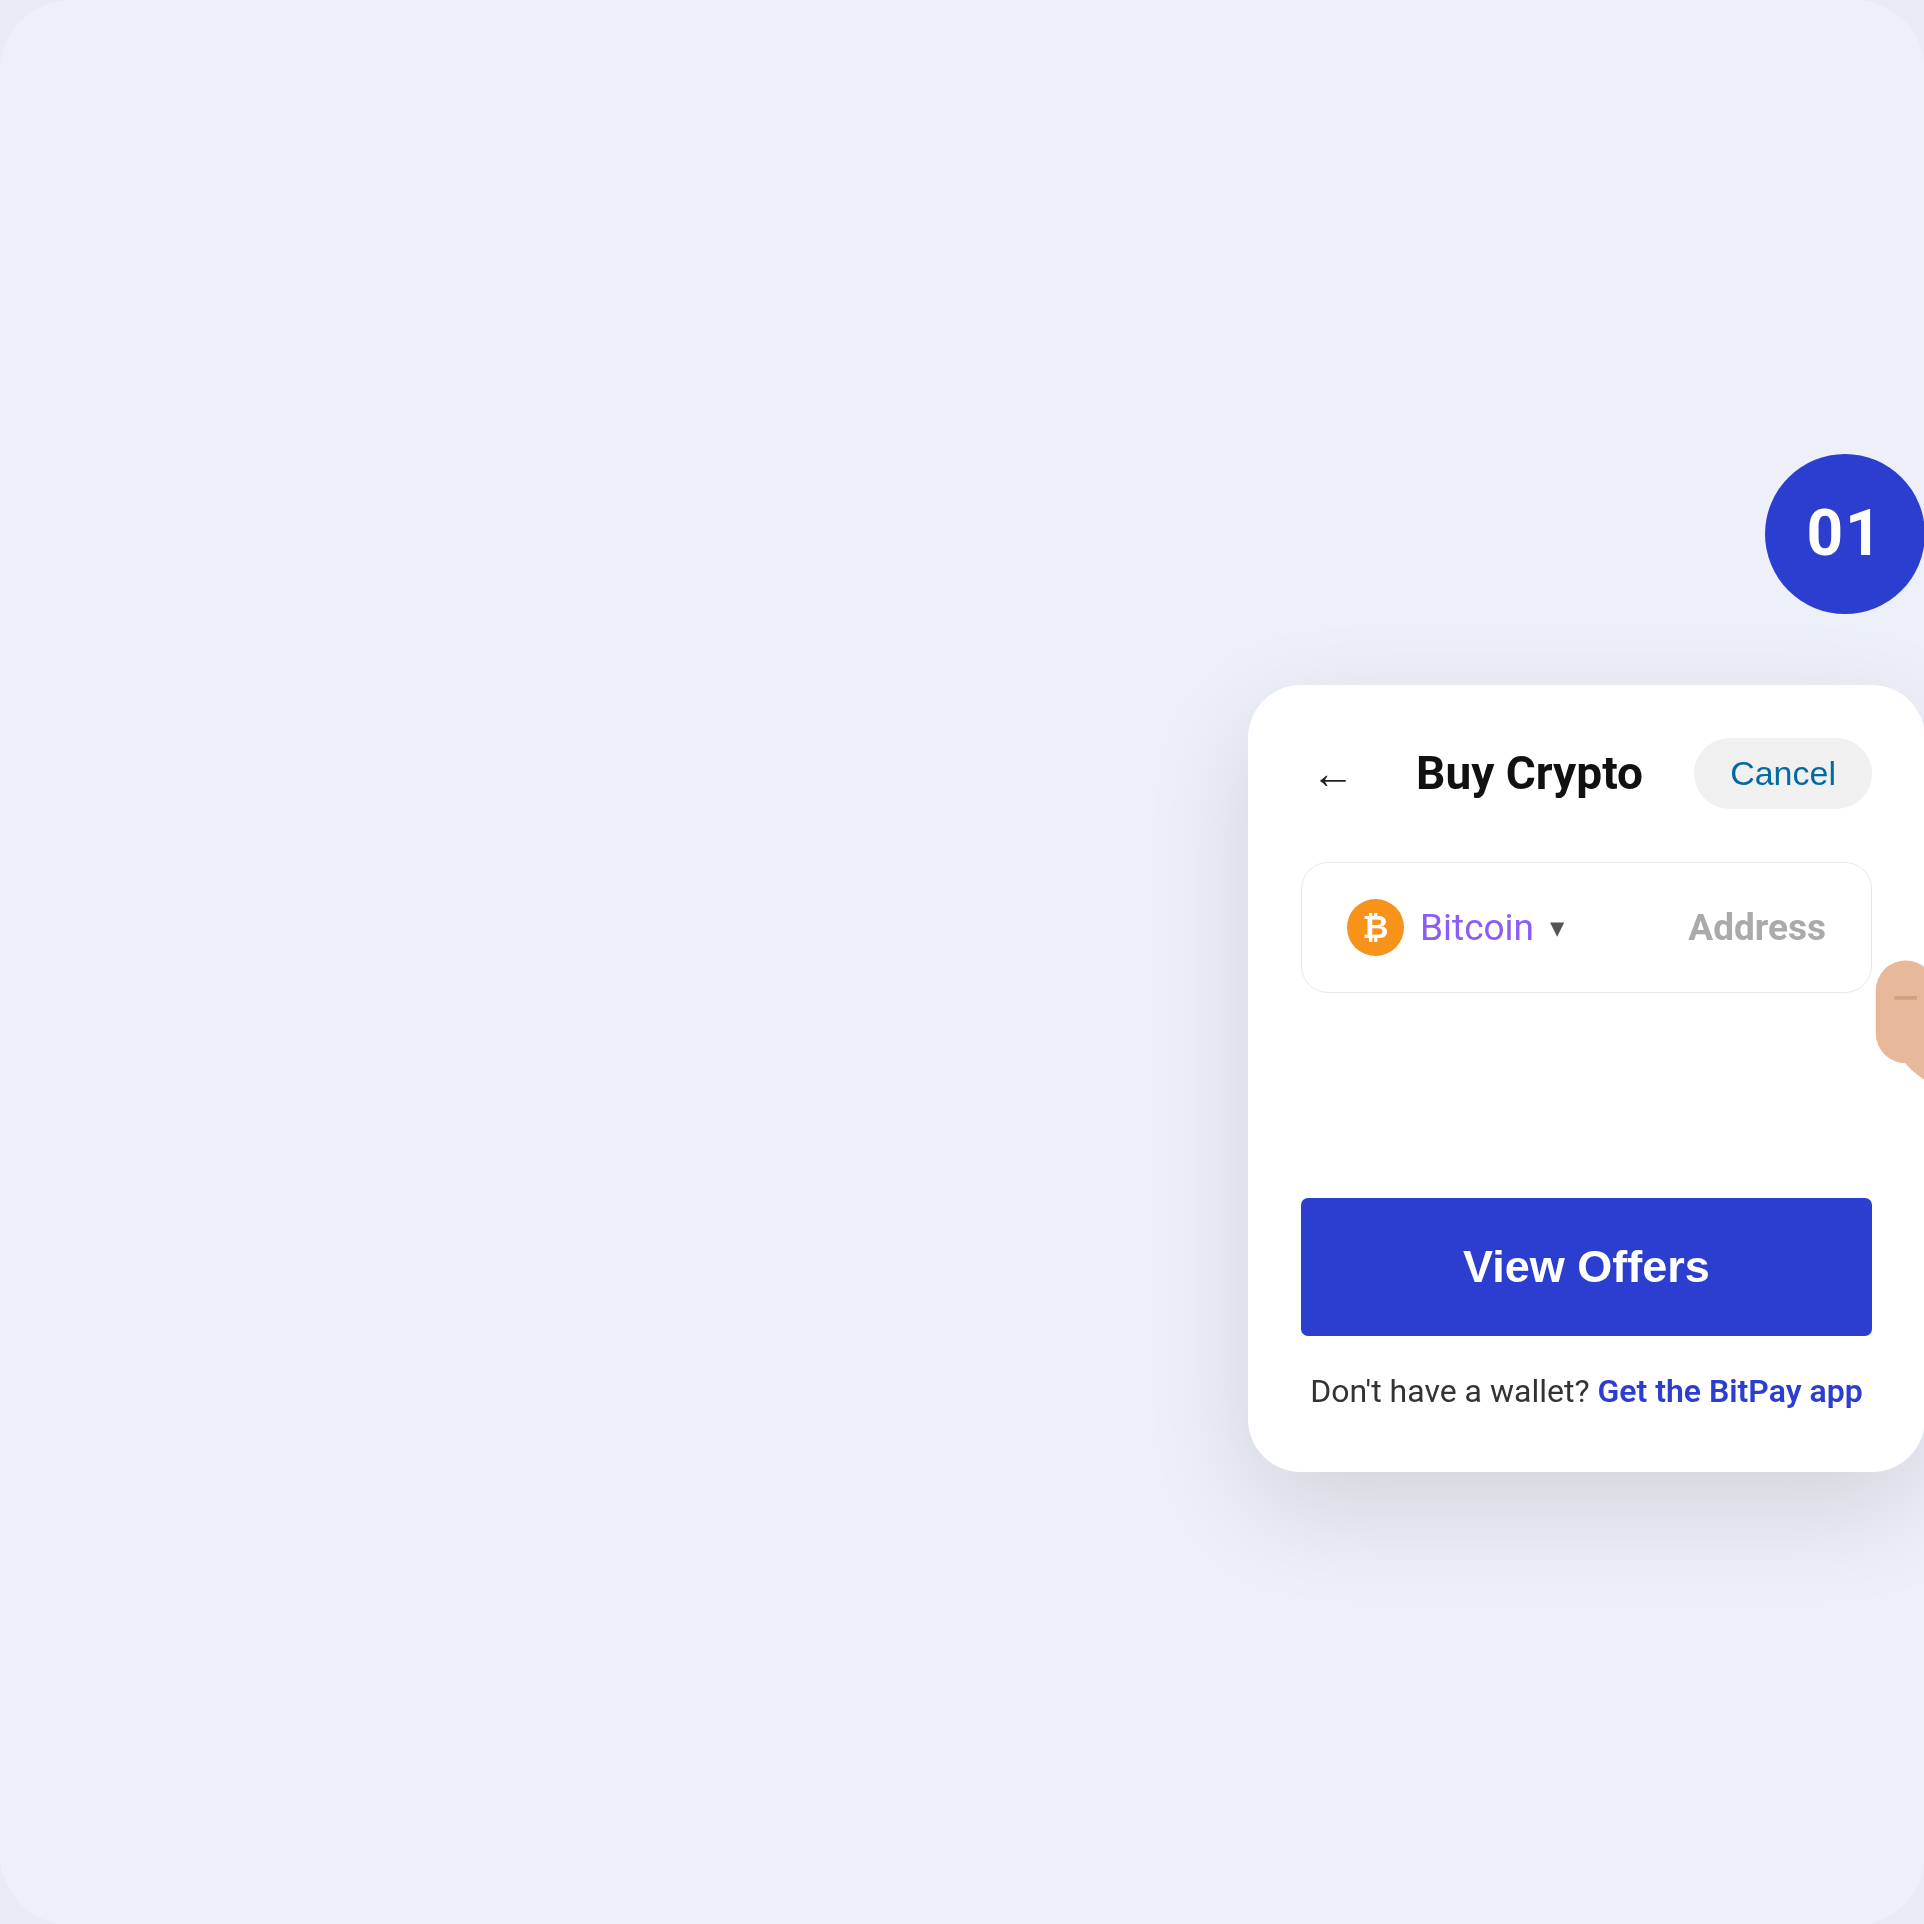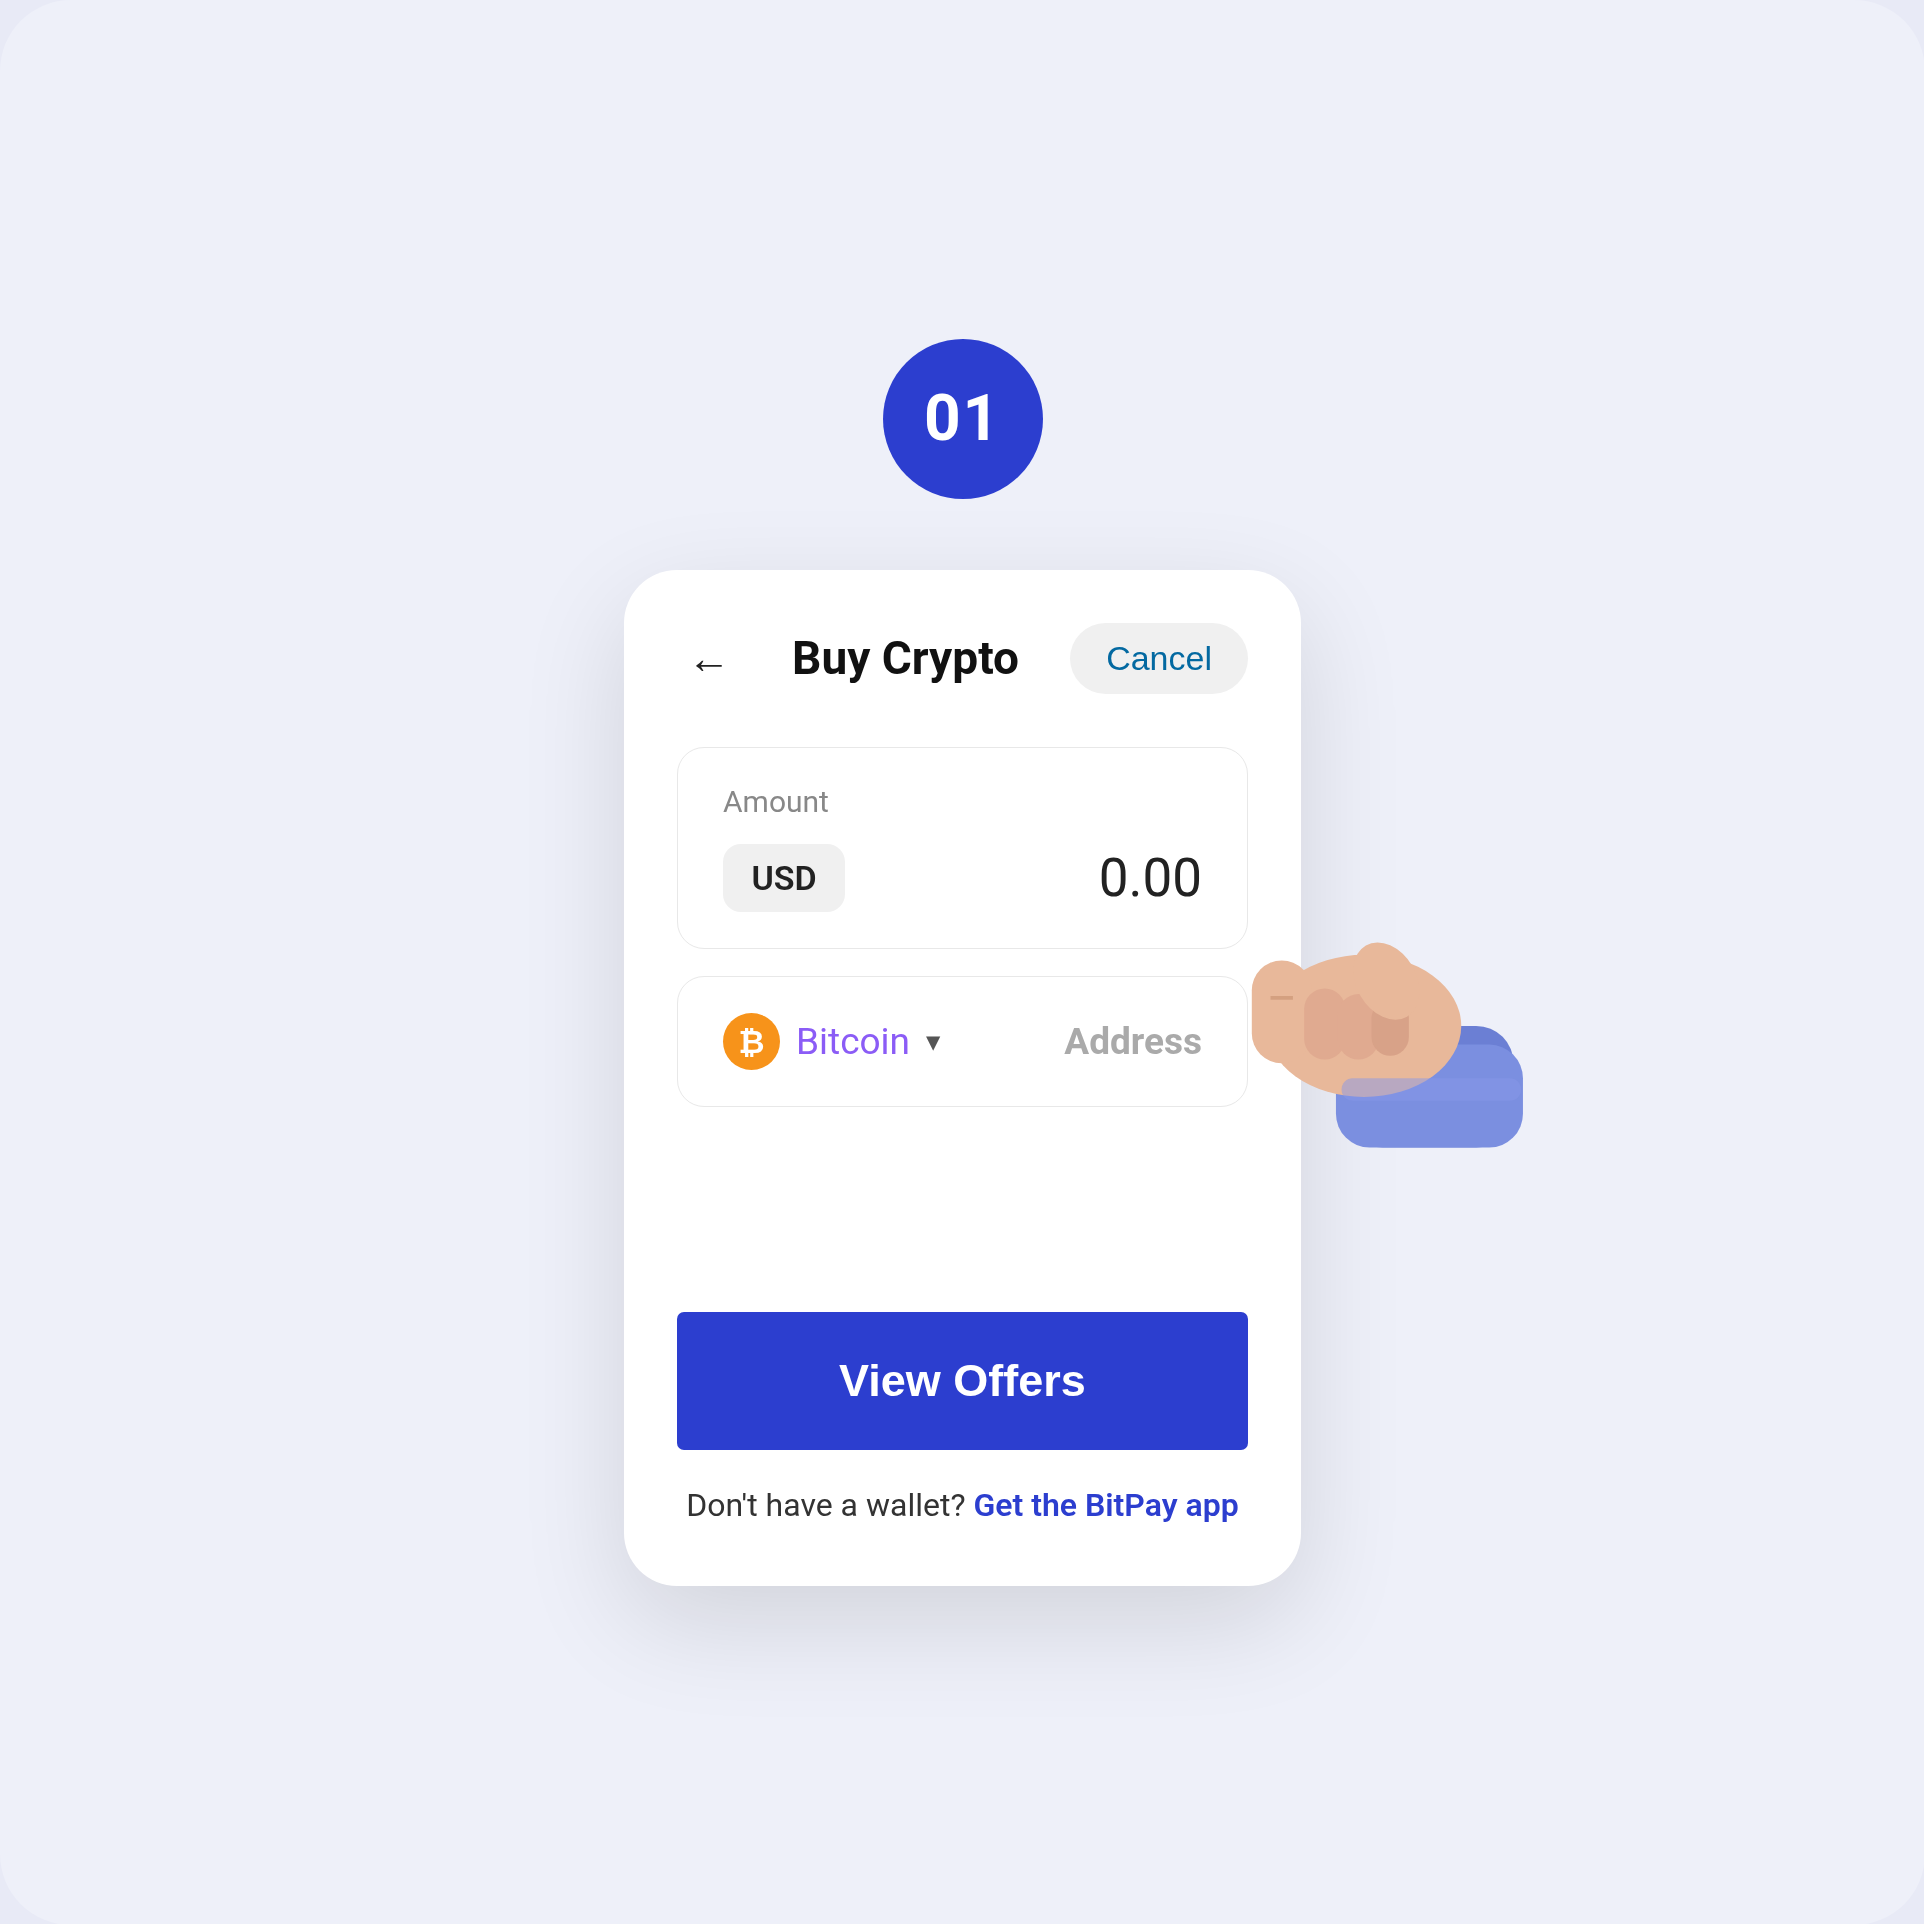"01" .outer-bg { align-items: center -> flex-end }
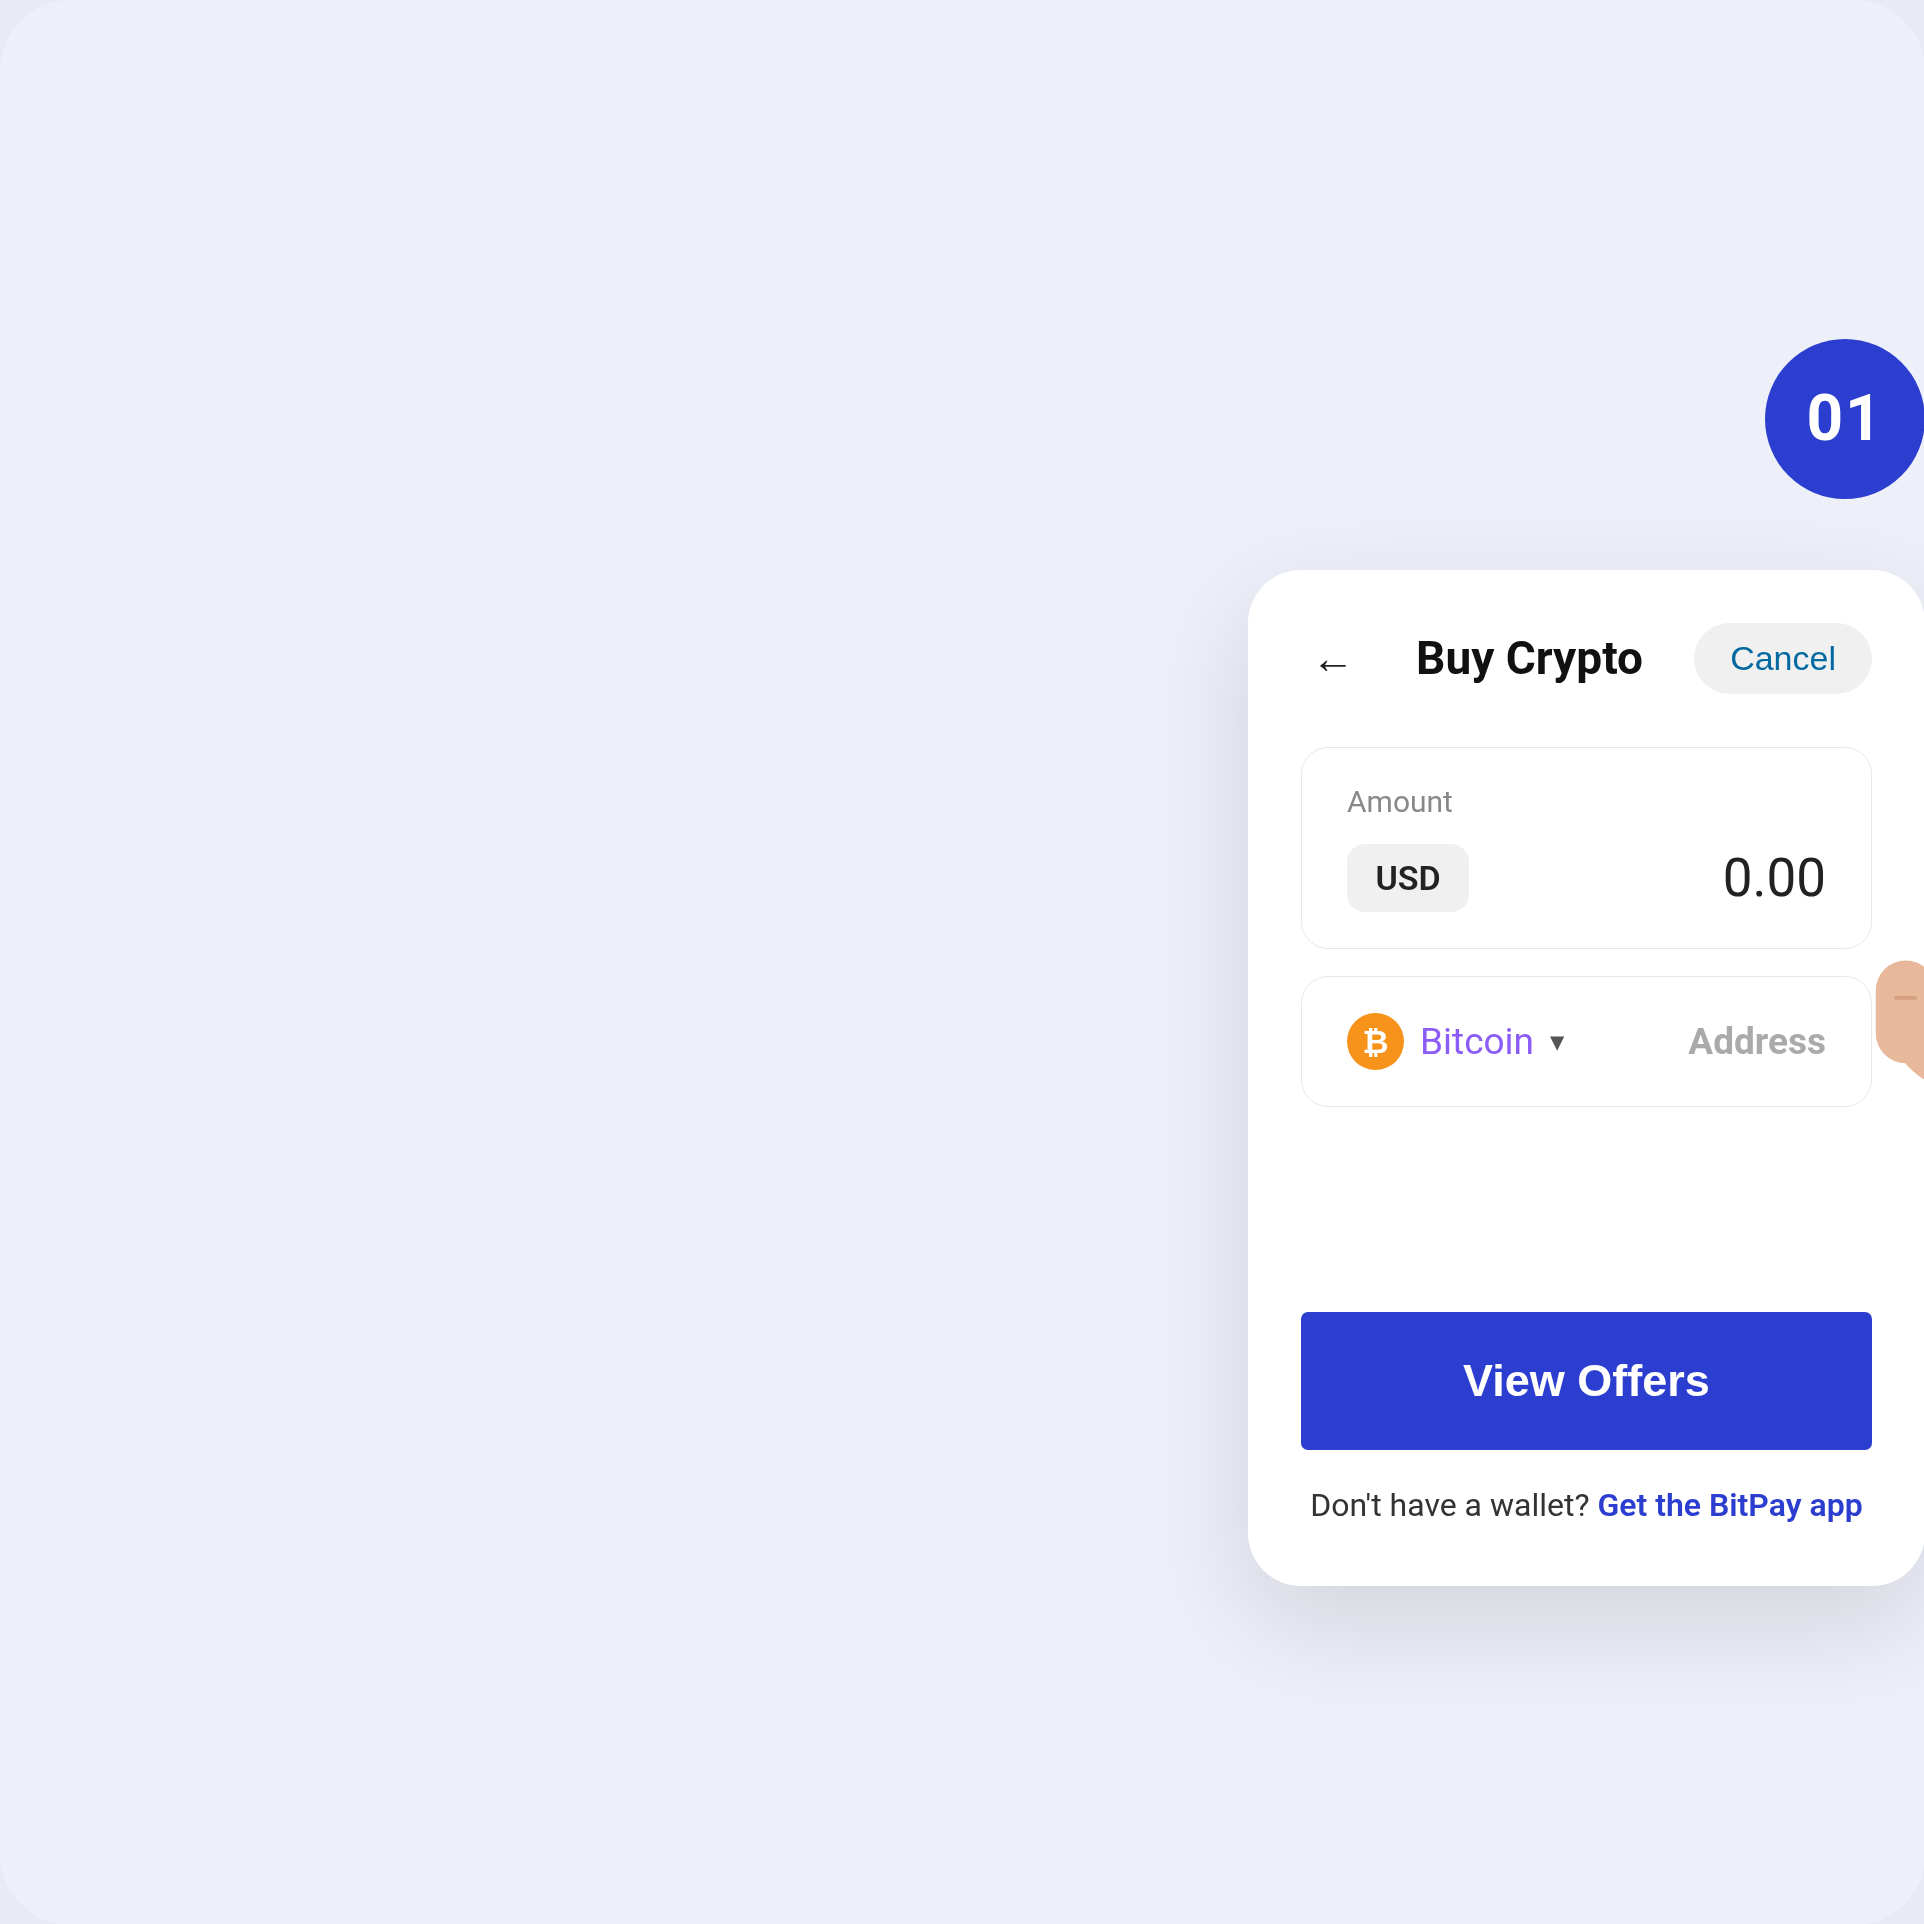"Amount" div.input-card { html: <div> <div>Amount</div> <div> <div>USD</div> <div>0.00</div> </div> </div> -> none }
